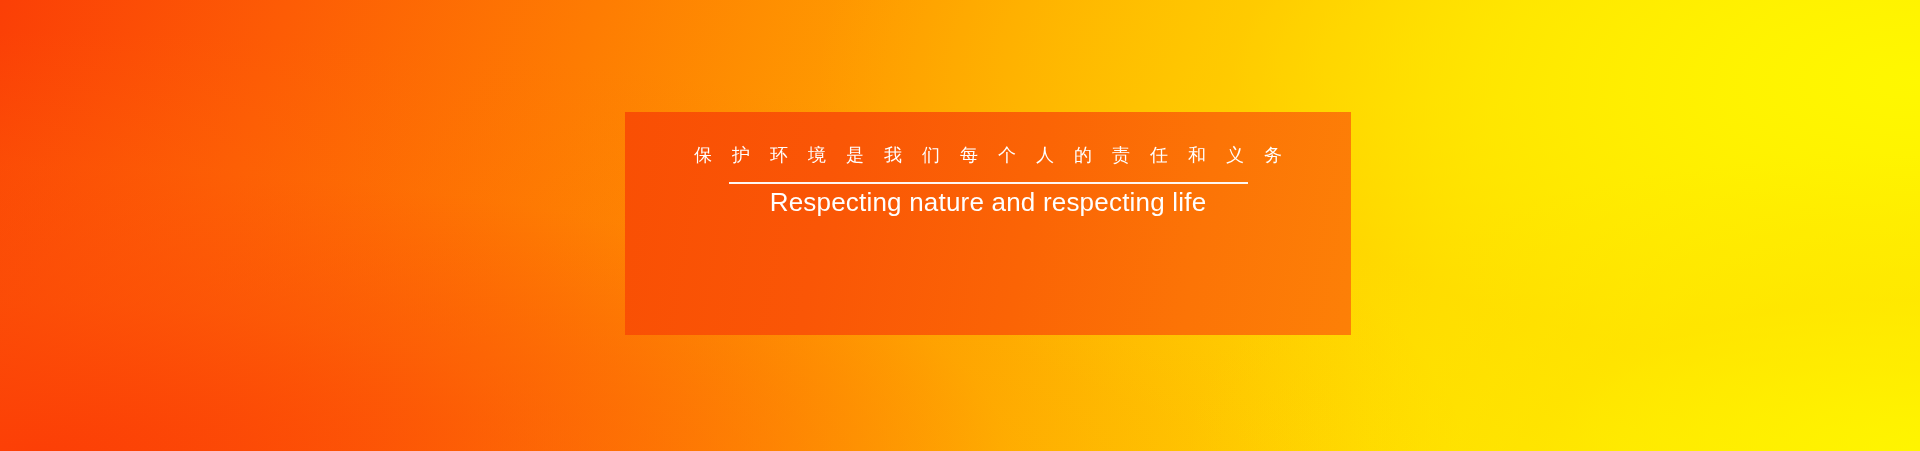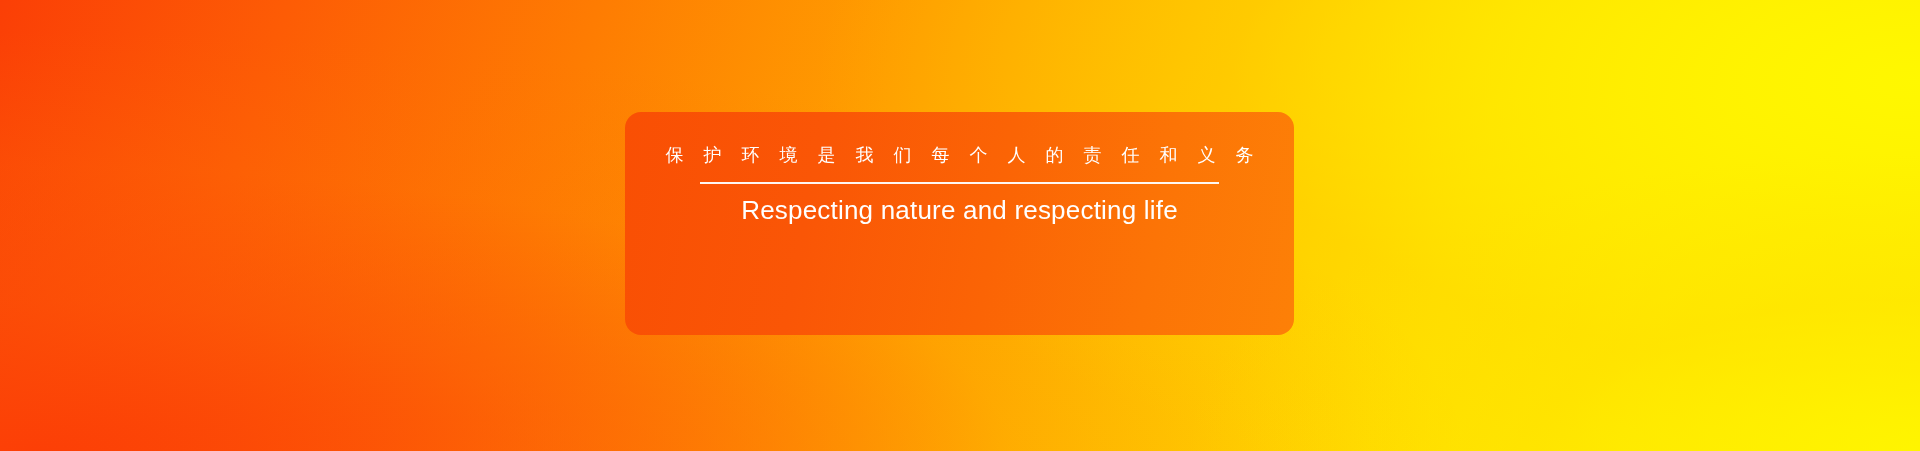"保 护 环 境 是" .panel { border-radius: 16px -> none; width: 669px -> 726px }
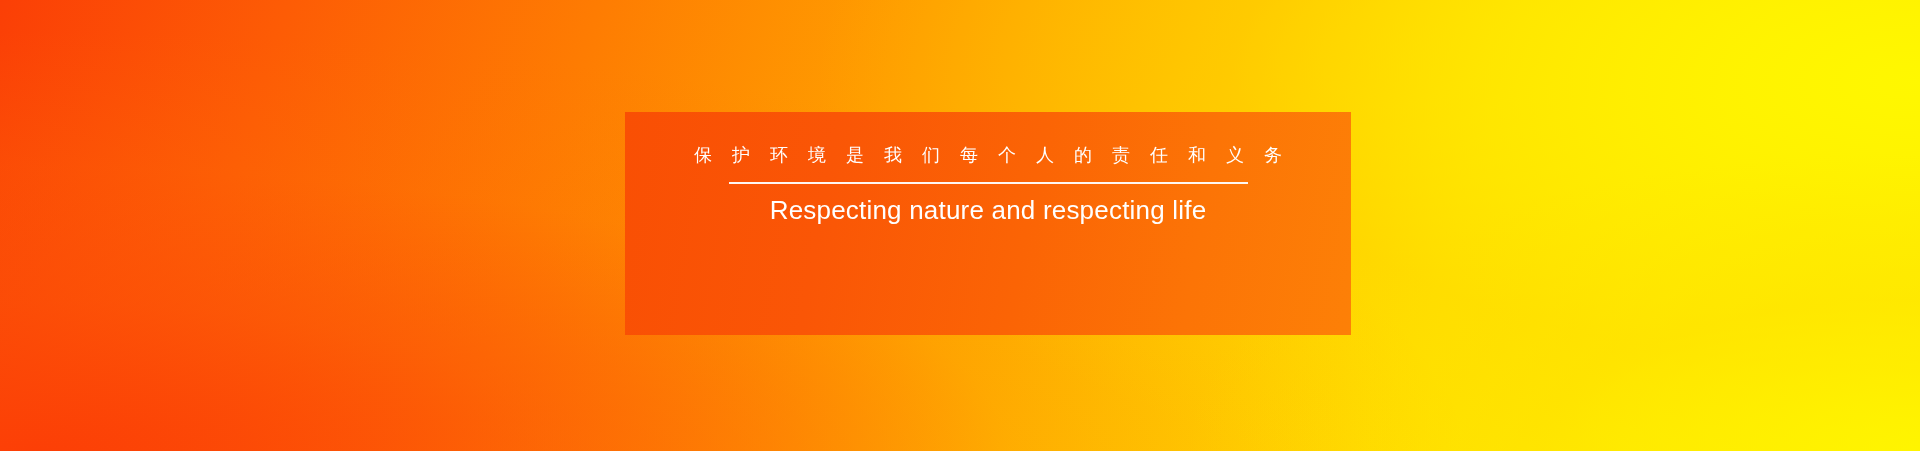"Respecting nature and respecting life" .subline { margin-top: 13px -> 5px }
